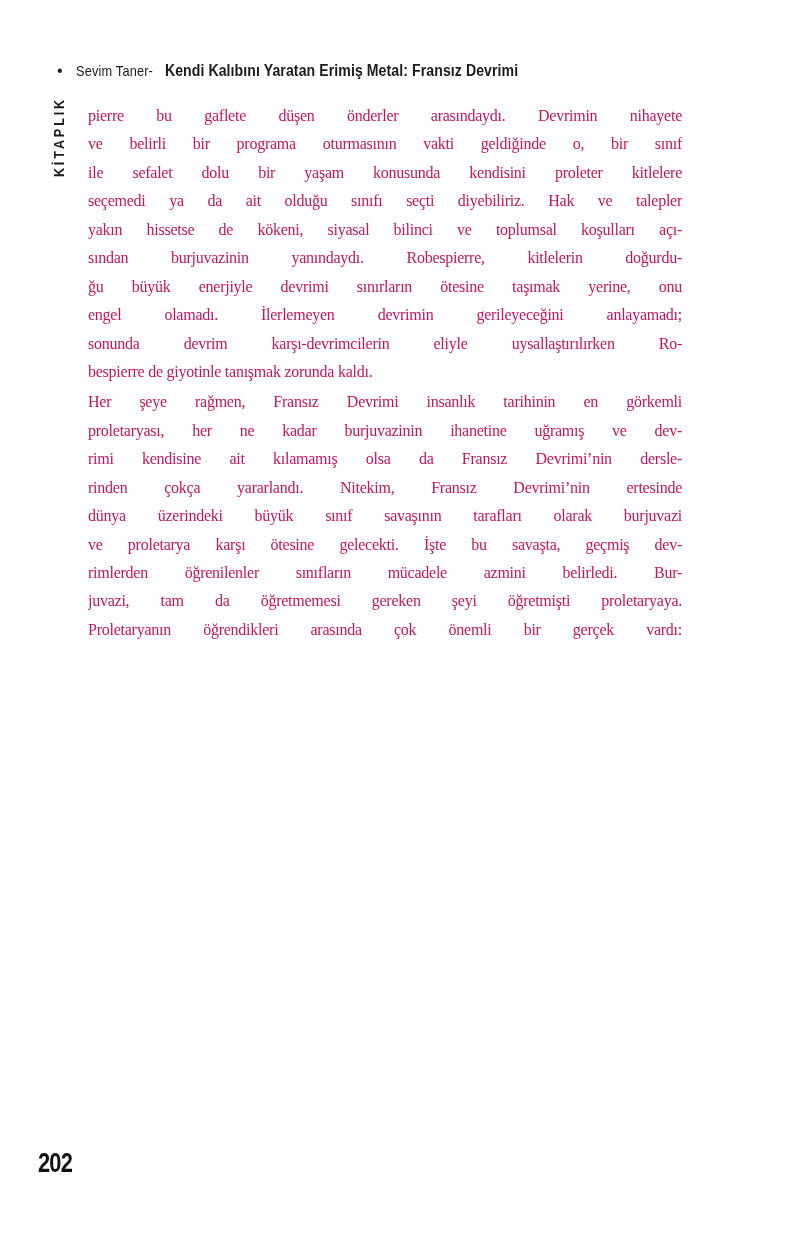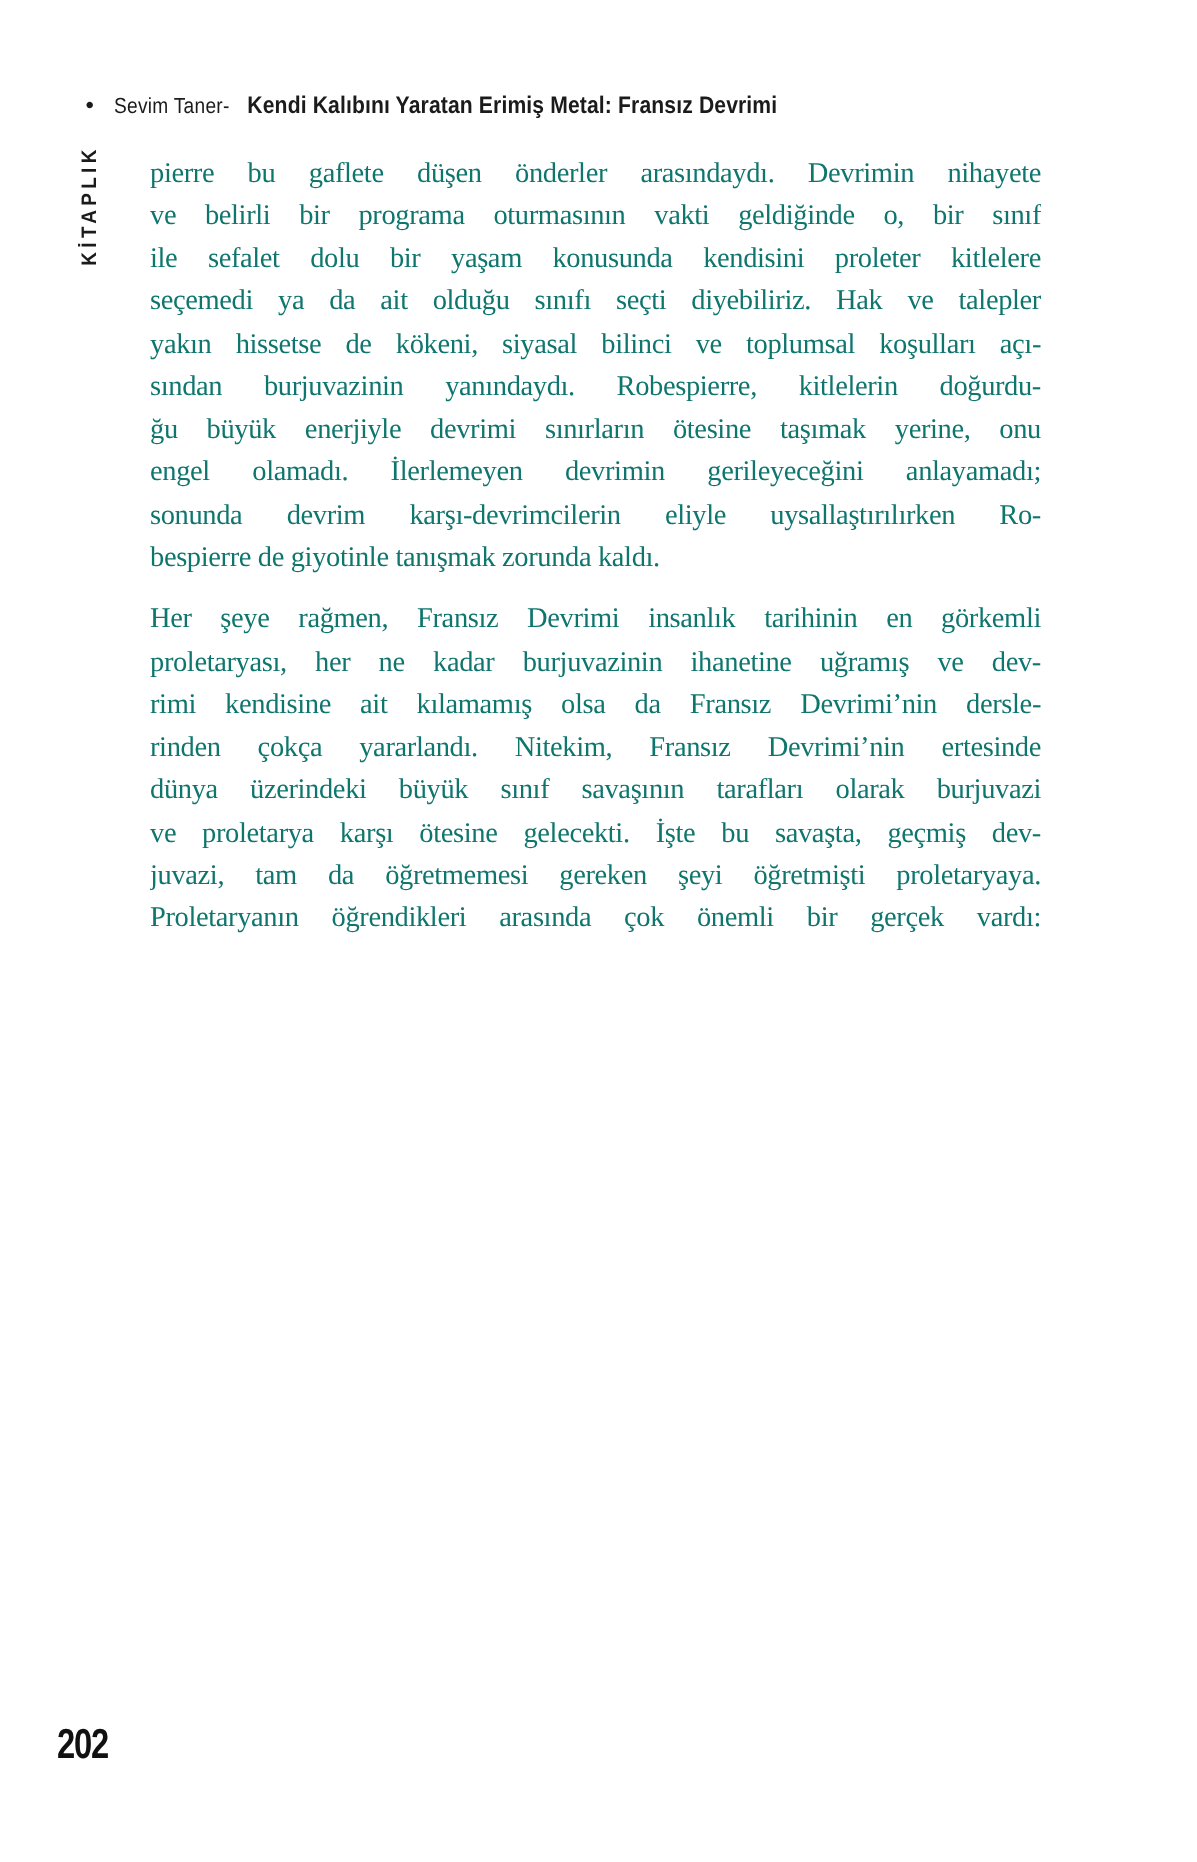"pierre bu gaflete düşen önderler" .bodytext { color: #0f766e -> #be185d; font-size: 19px -> 16px; left: 100px -> 88px }
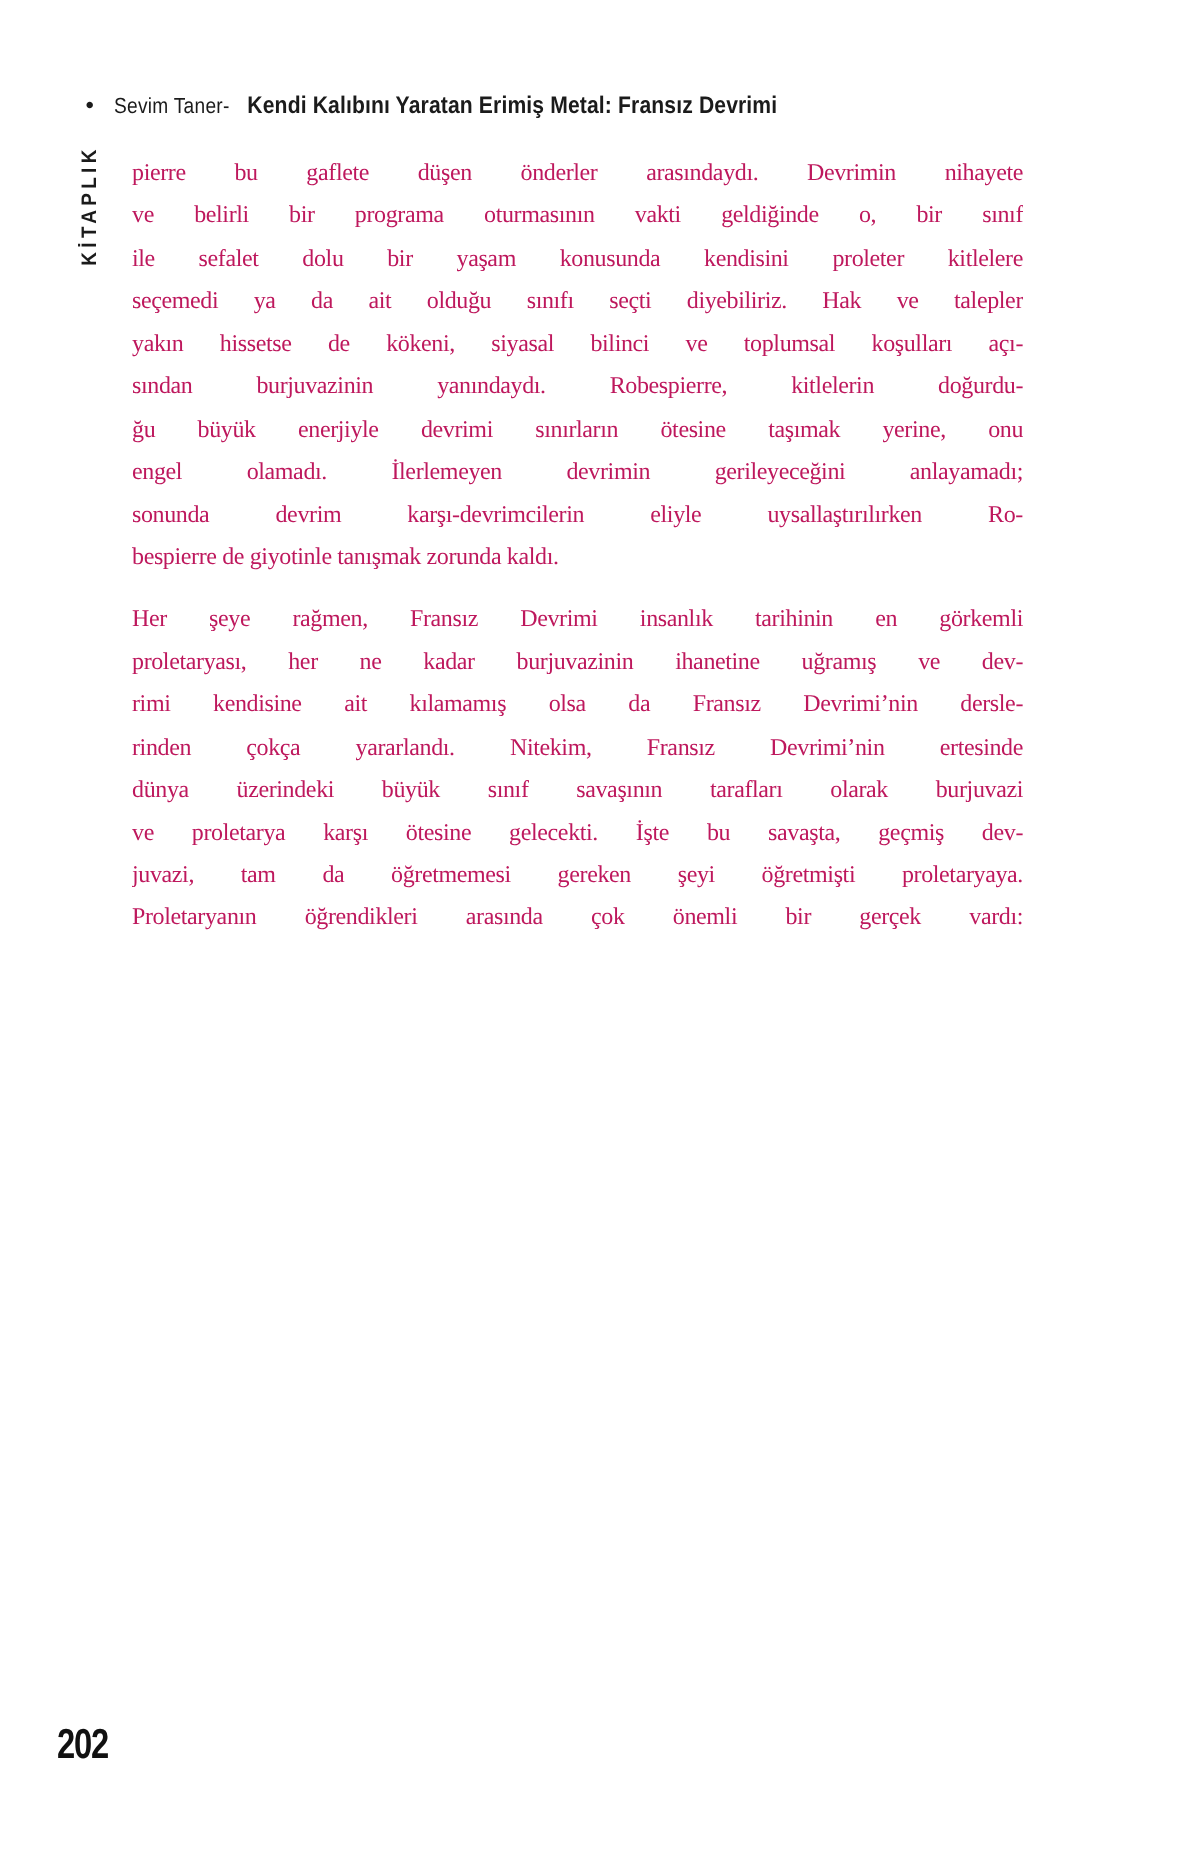"Her şeye rağmen, Fransız Devrimi" .para + .para { margin-top: 13px -> 2px }
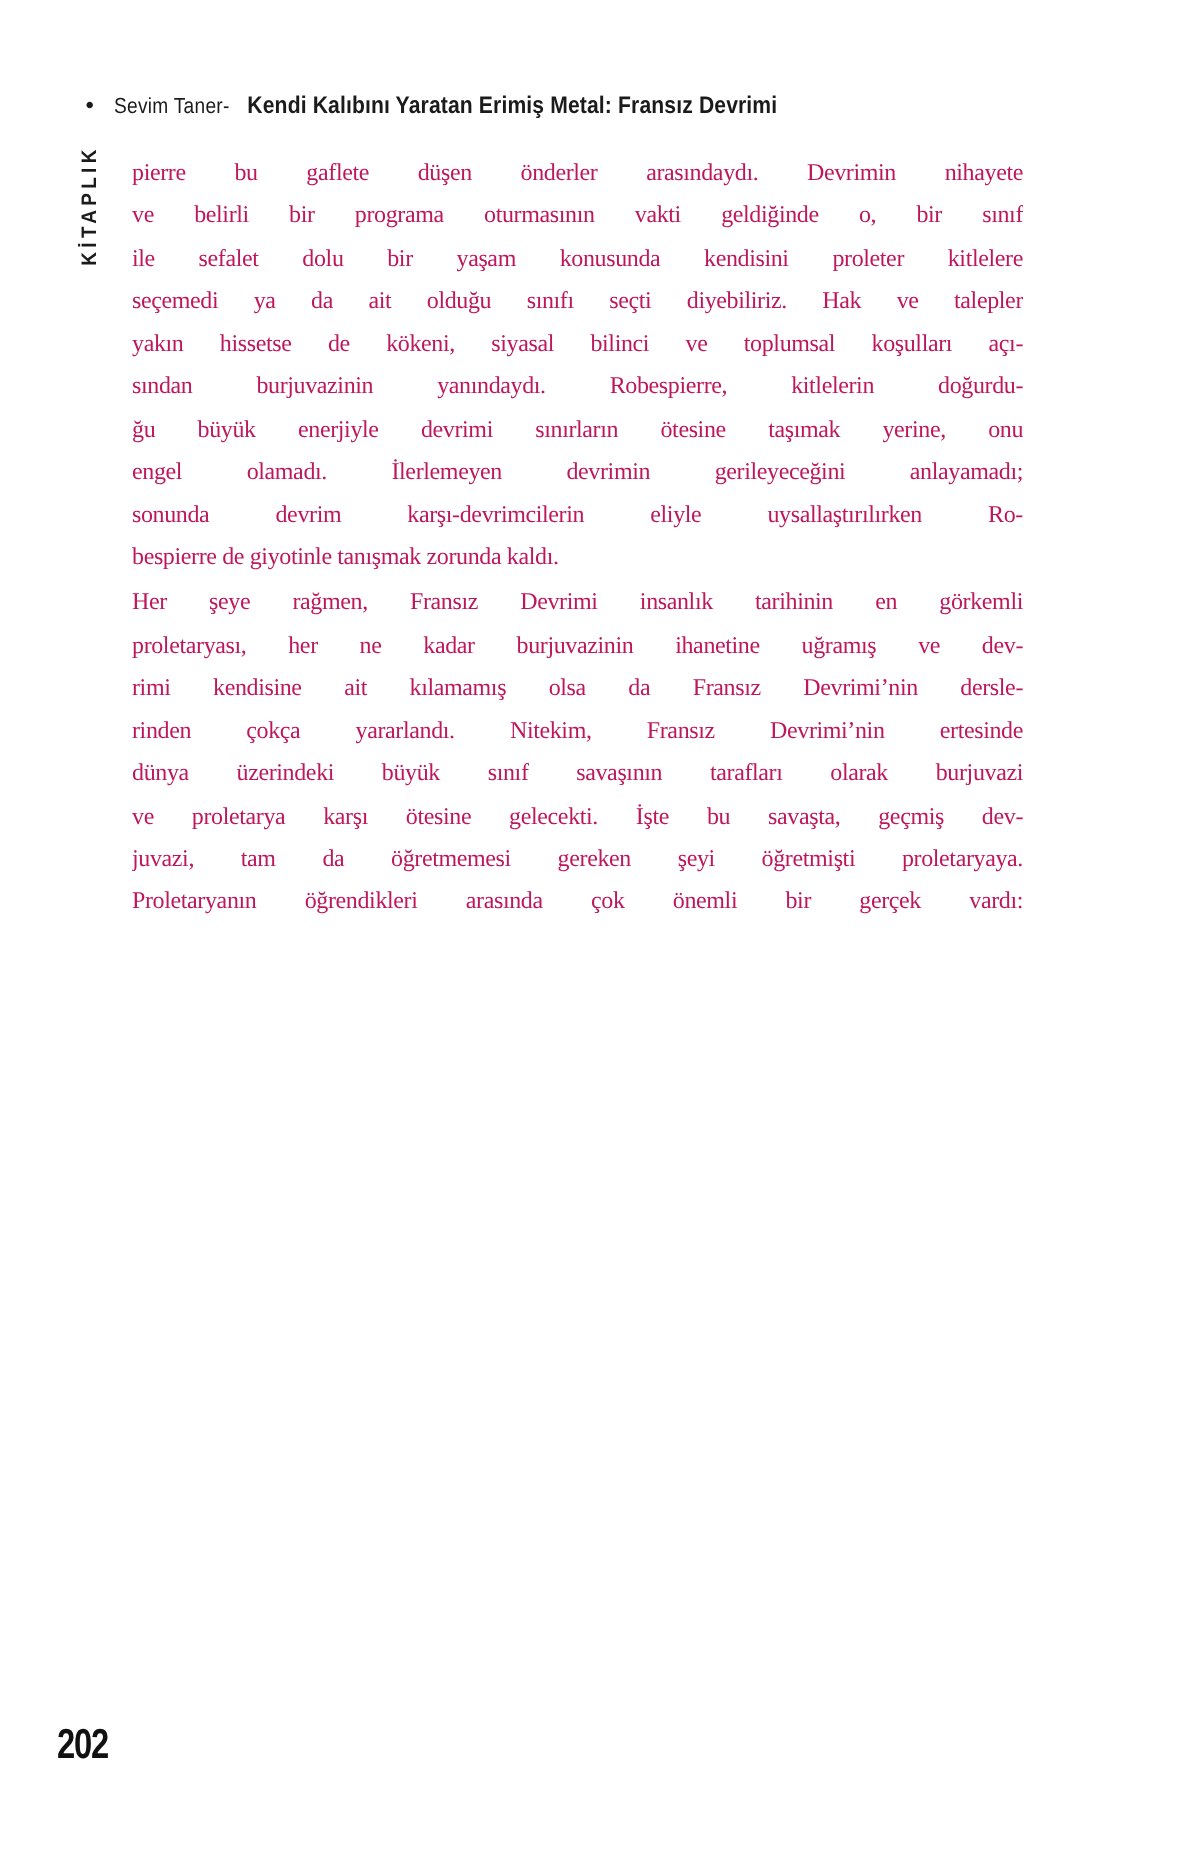"rimlerden öğrenilenler sınıfların" div.line { html: none -> <div>rimlerden öğrenilenler sınıfların mücadele azmini belirledi. Bur-</div> }
